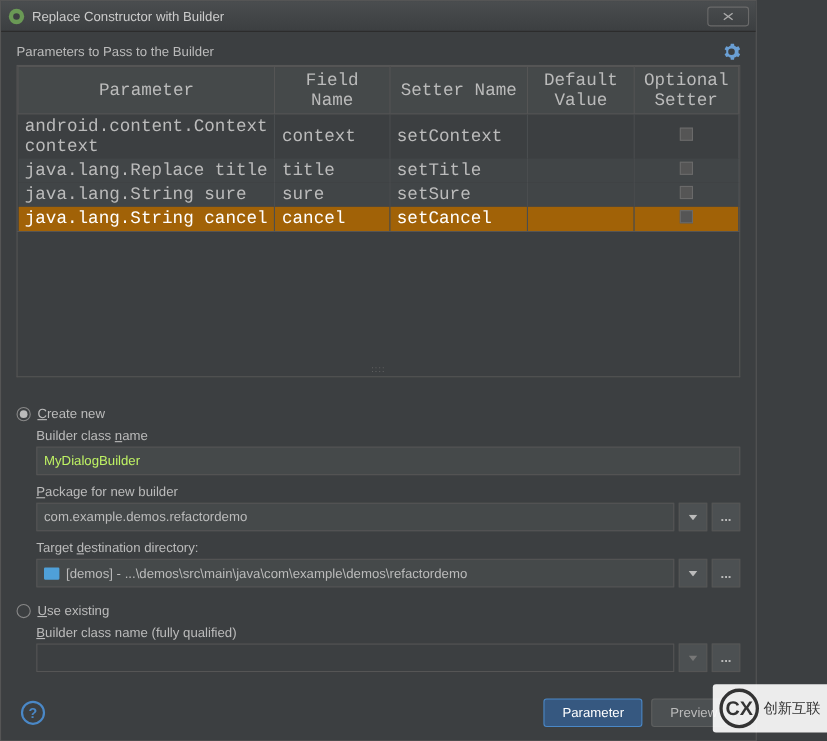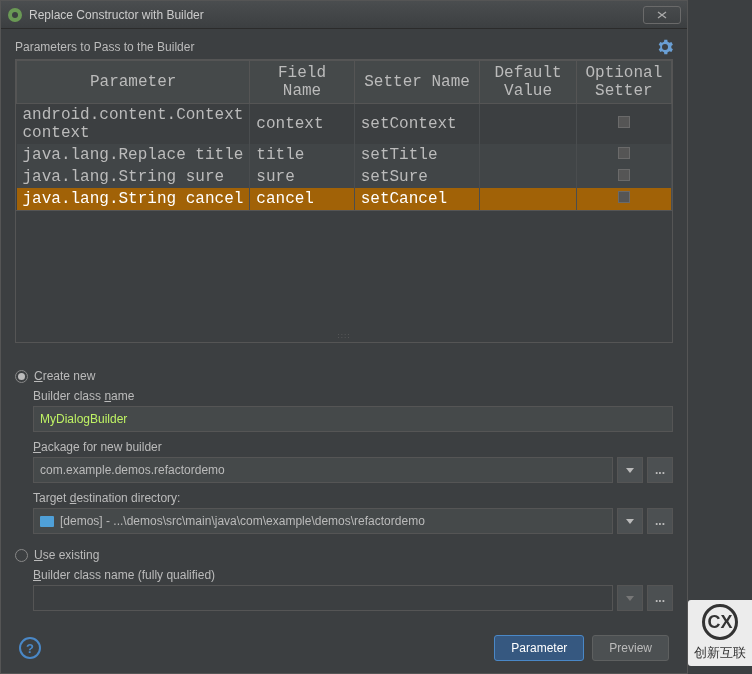"CX" .watermark { flex-direction: column -> none }
